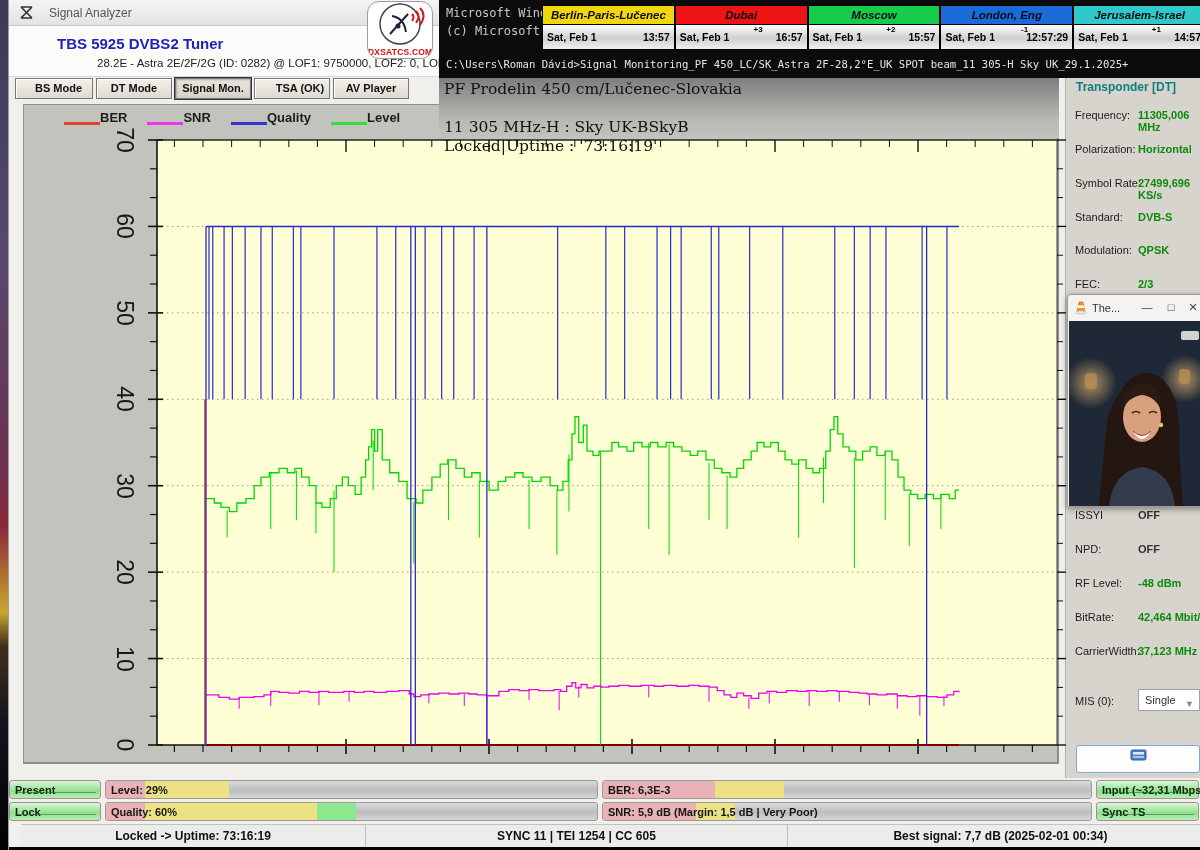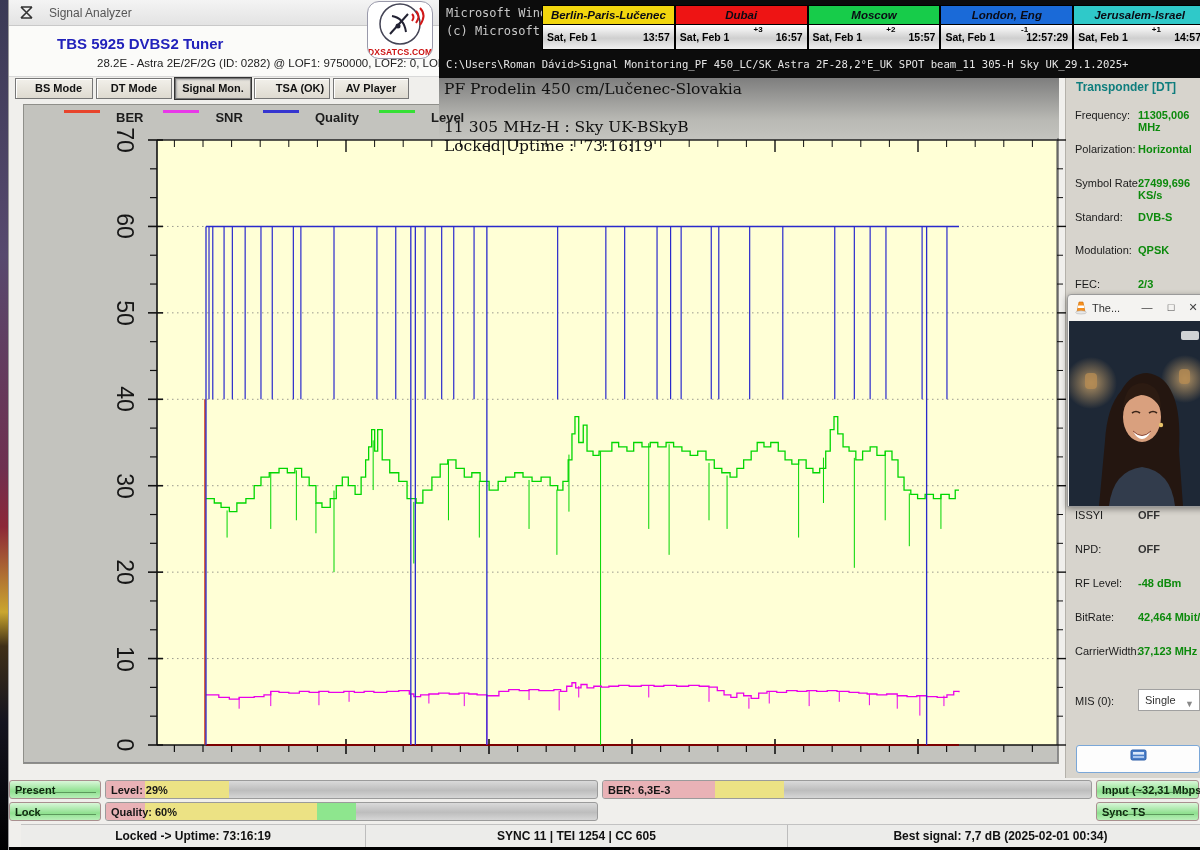"BER" .leg-item { align-items: flex-start -> flex-end; gap: 16px -> 0 }
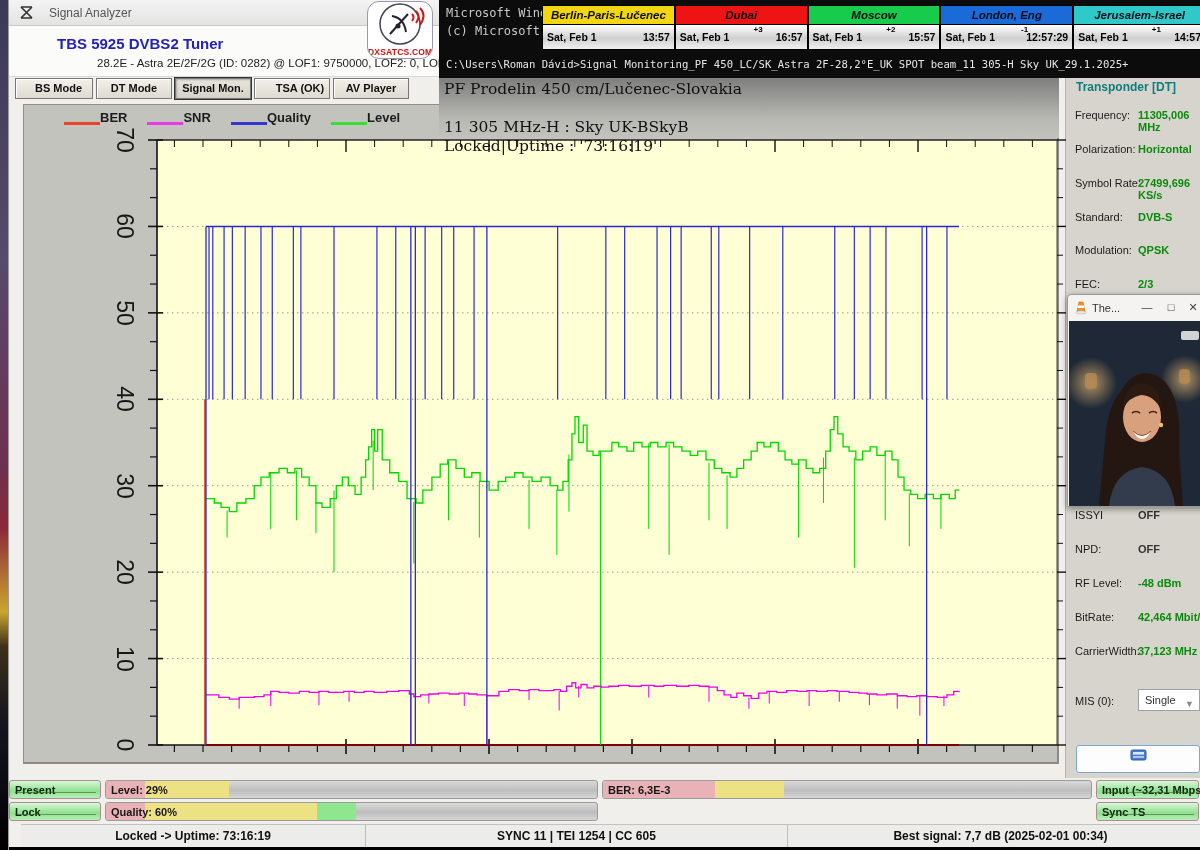"SNR: 5,9 dB (Margin: 1,5" div.bar { html: none -> <div> <span>SNR: 5,9 dB (Margin: 1,5 dB | Very Poor)</span> <div></div> <div></div> </div> }
